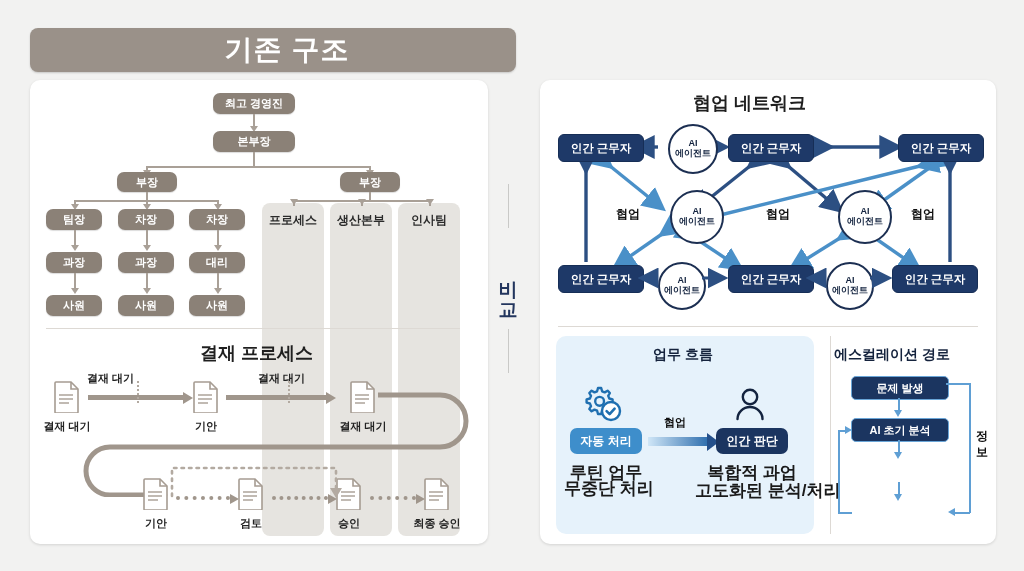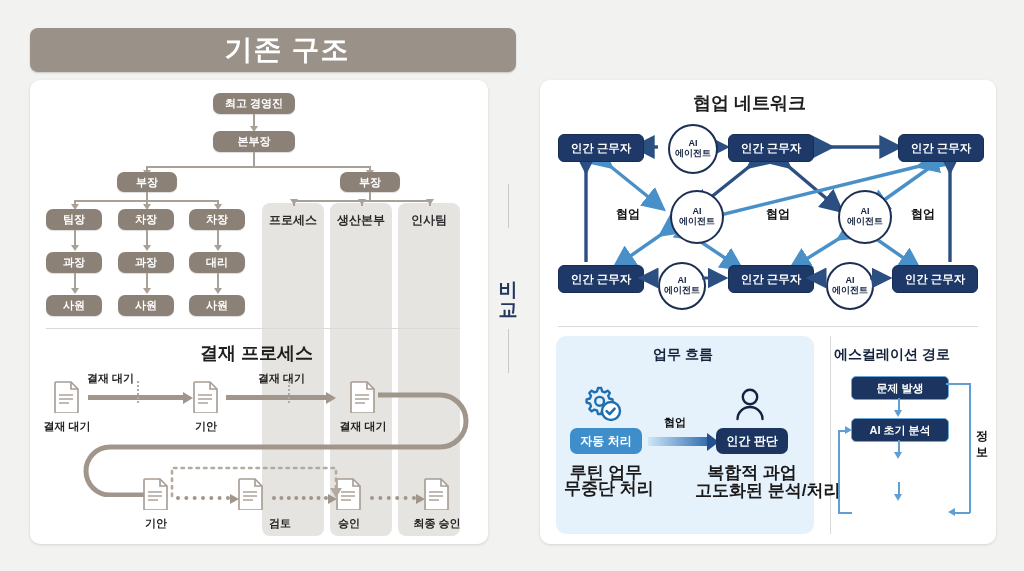"검토" div.doc-cap { text-align: right -> none }
